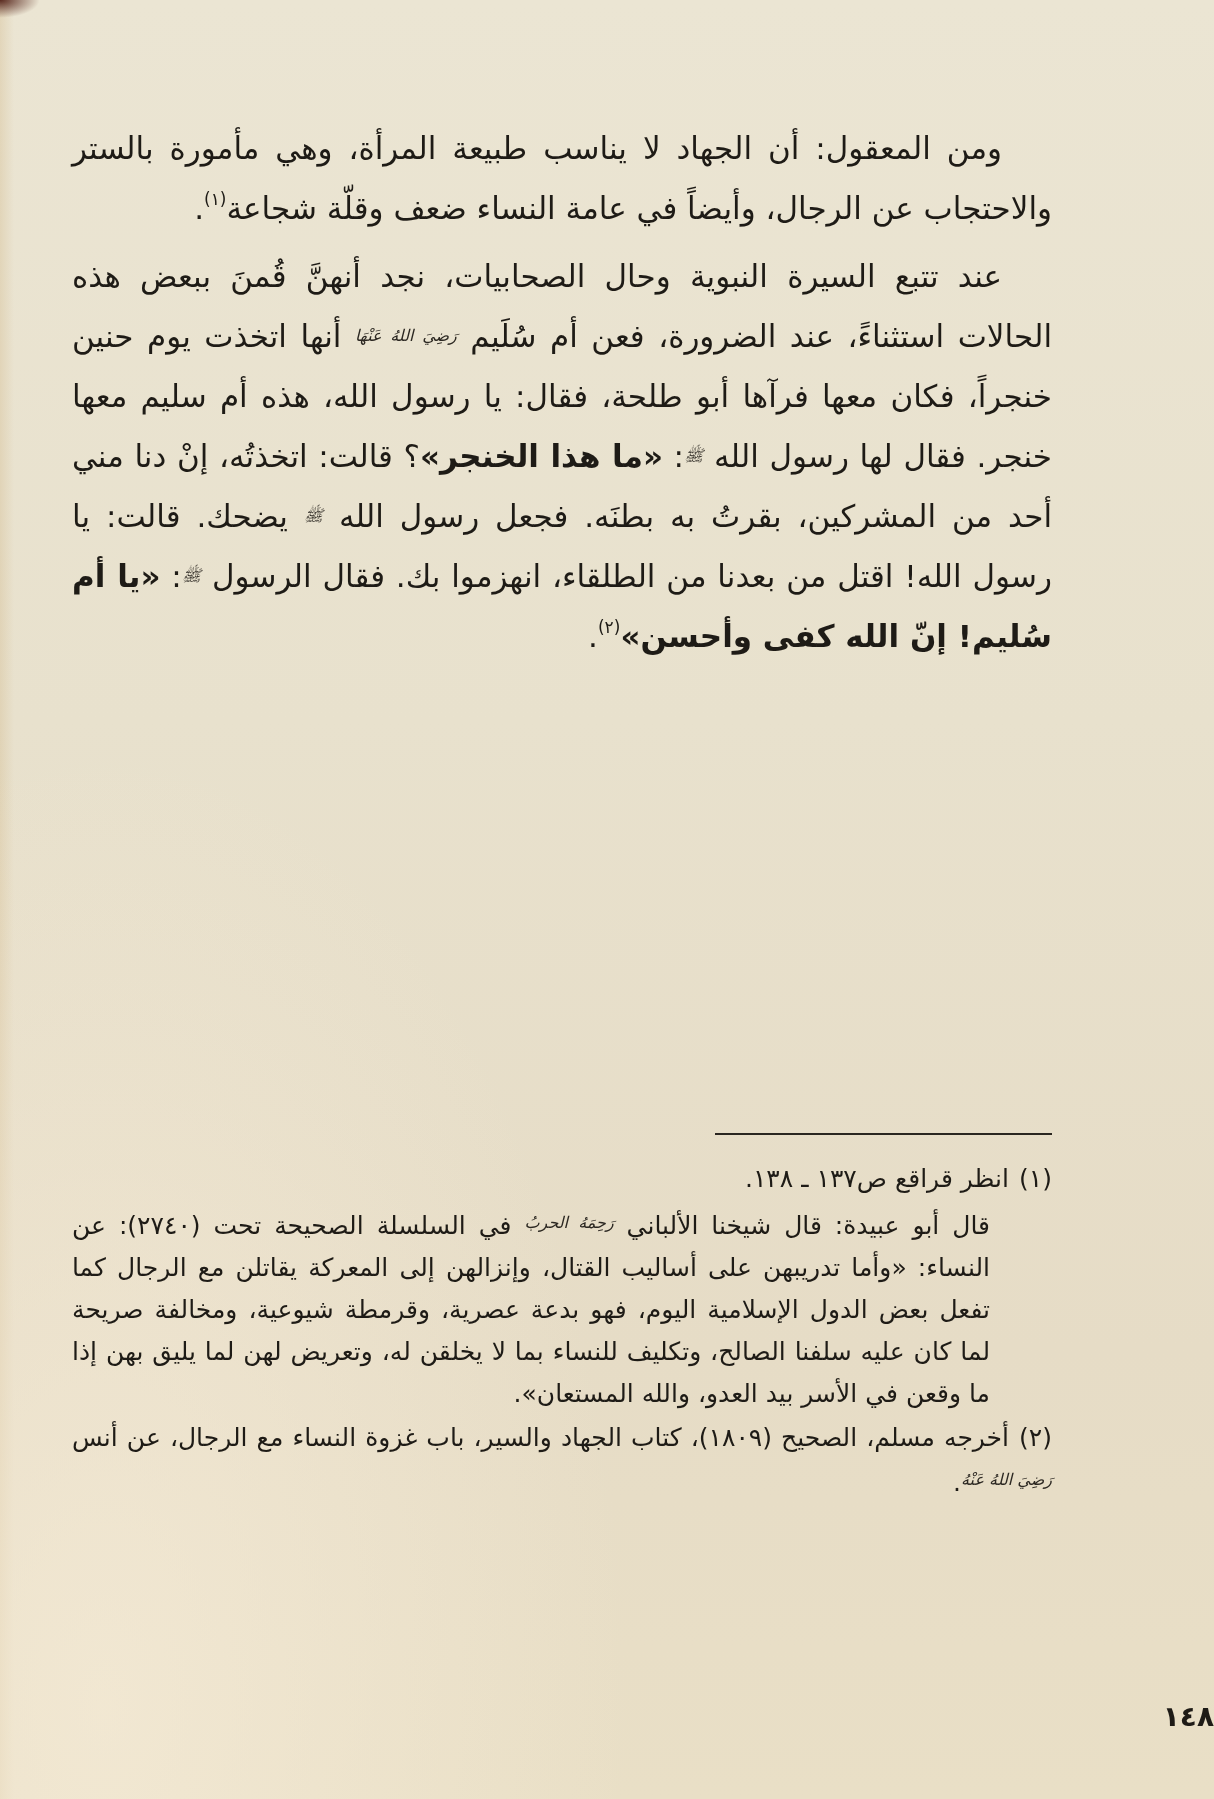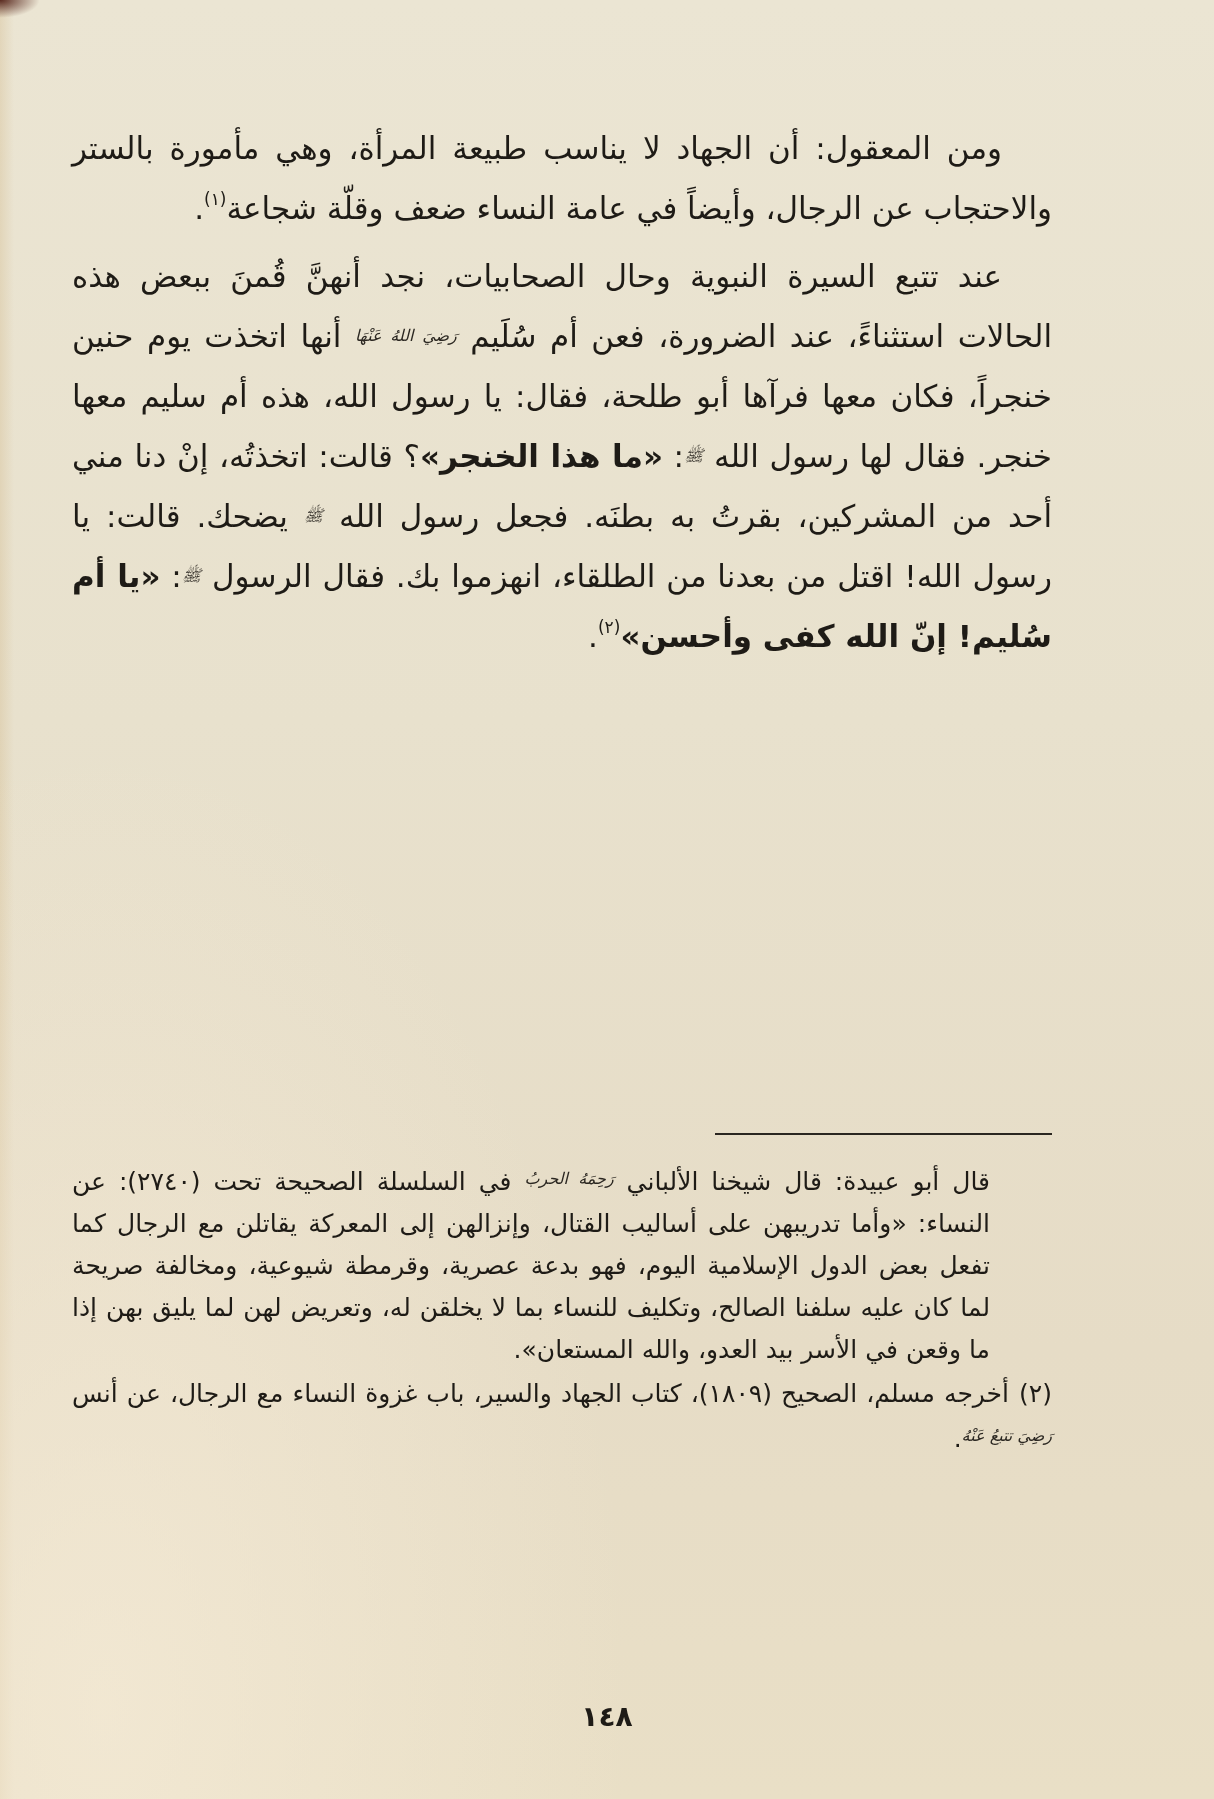"(١)انظر قراقع ص١٣٧ ـ ١٣٨." p.fn { html: none -> <p> <span>(١)</span><span>انظر قراقع ص١٣٧ ـ ١٣٨.</span> </p> }
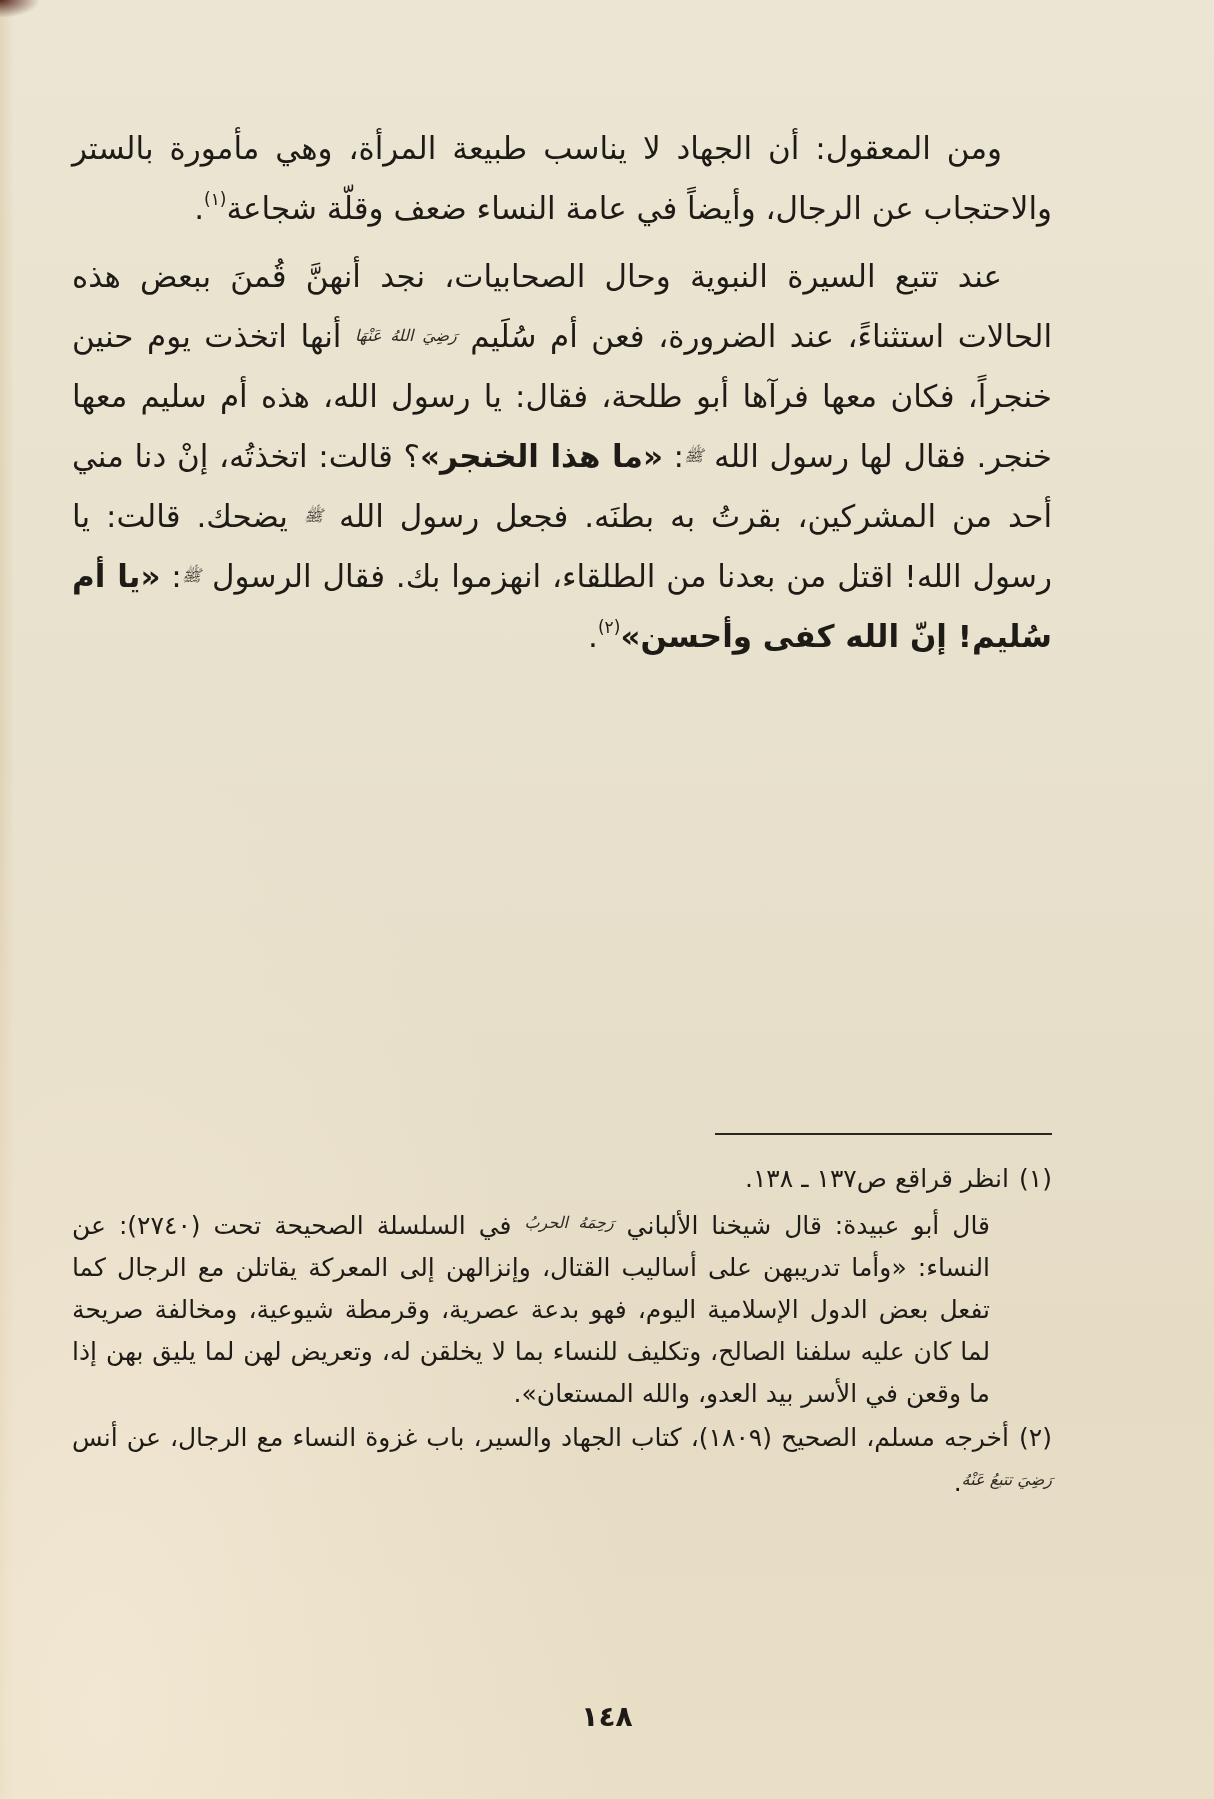"رَضِيَ تتبعُ عَنْهُ" span.honorific { text: تتبعُ -> اللهُ }
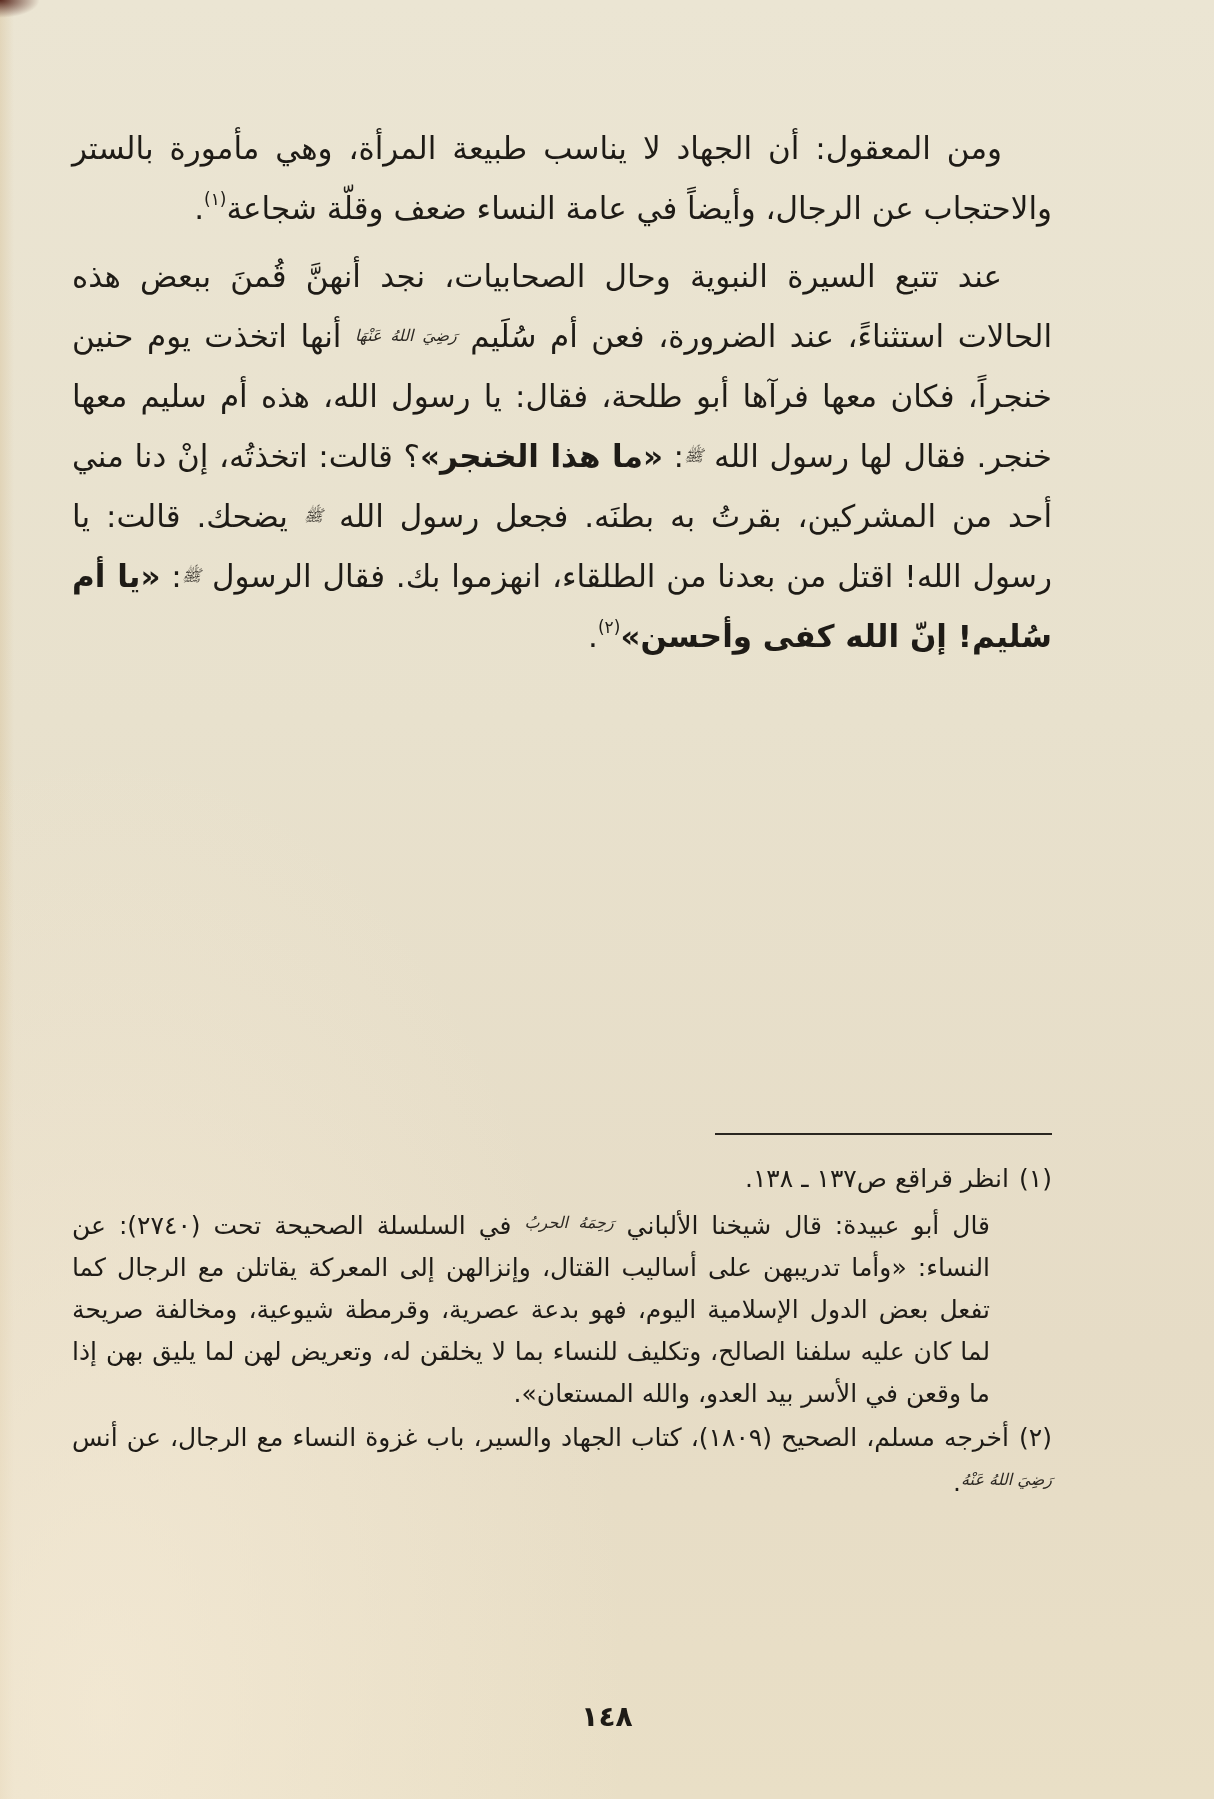"١٤٨" .page-number { text-align: center -> right }
